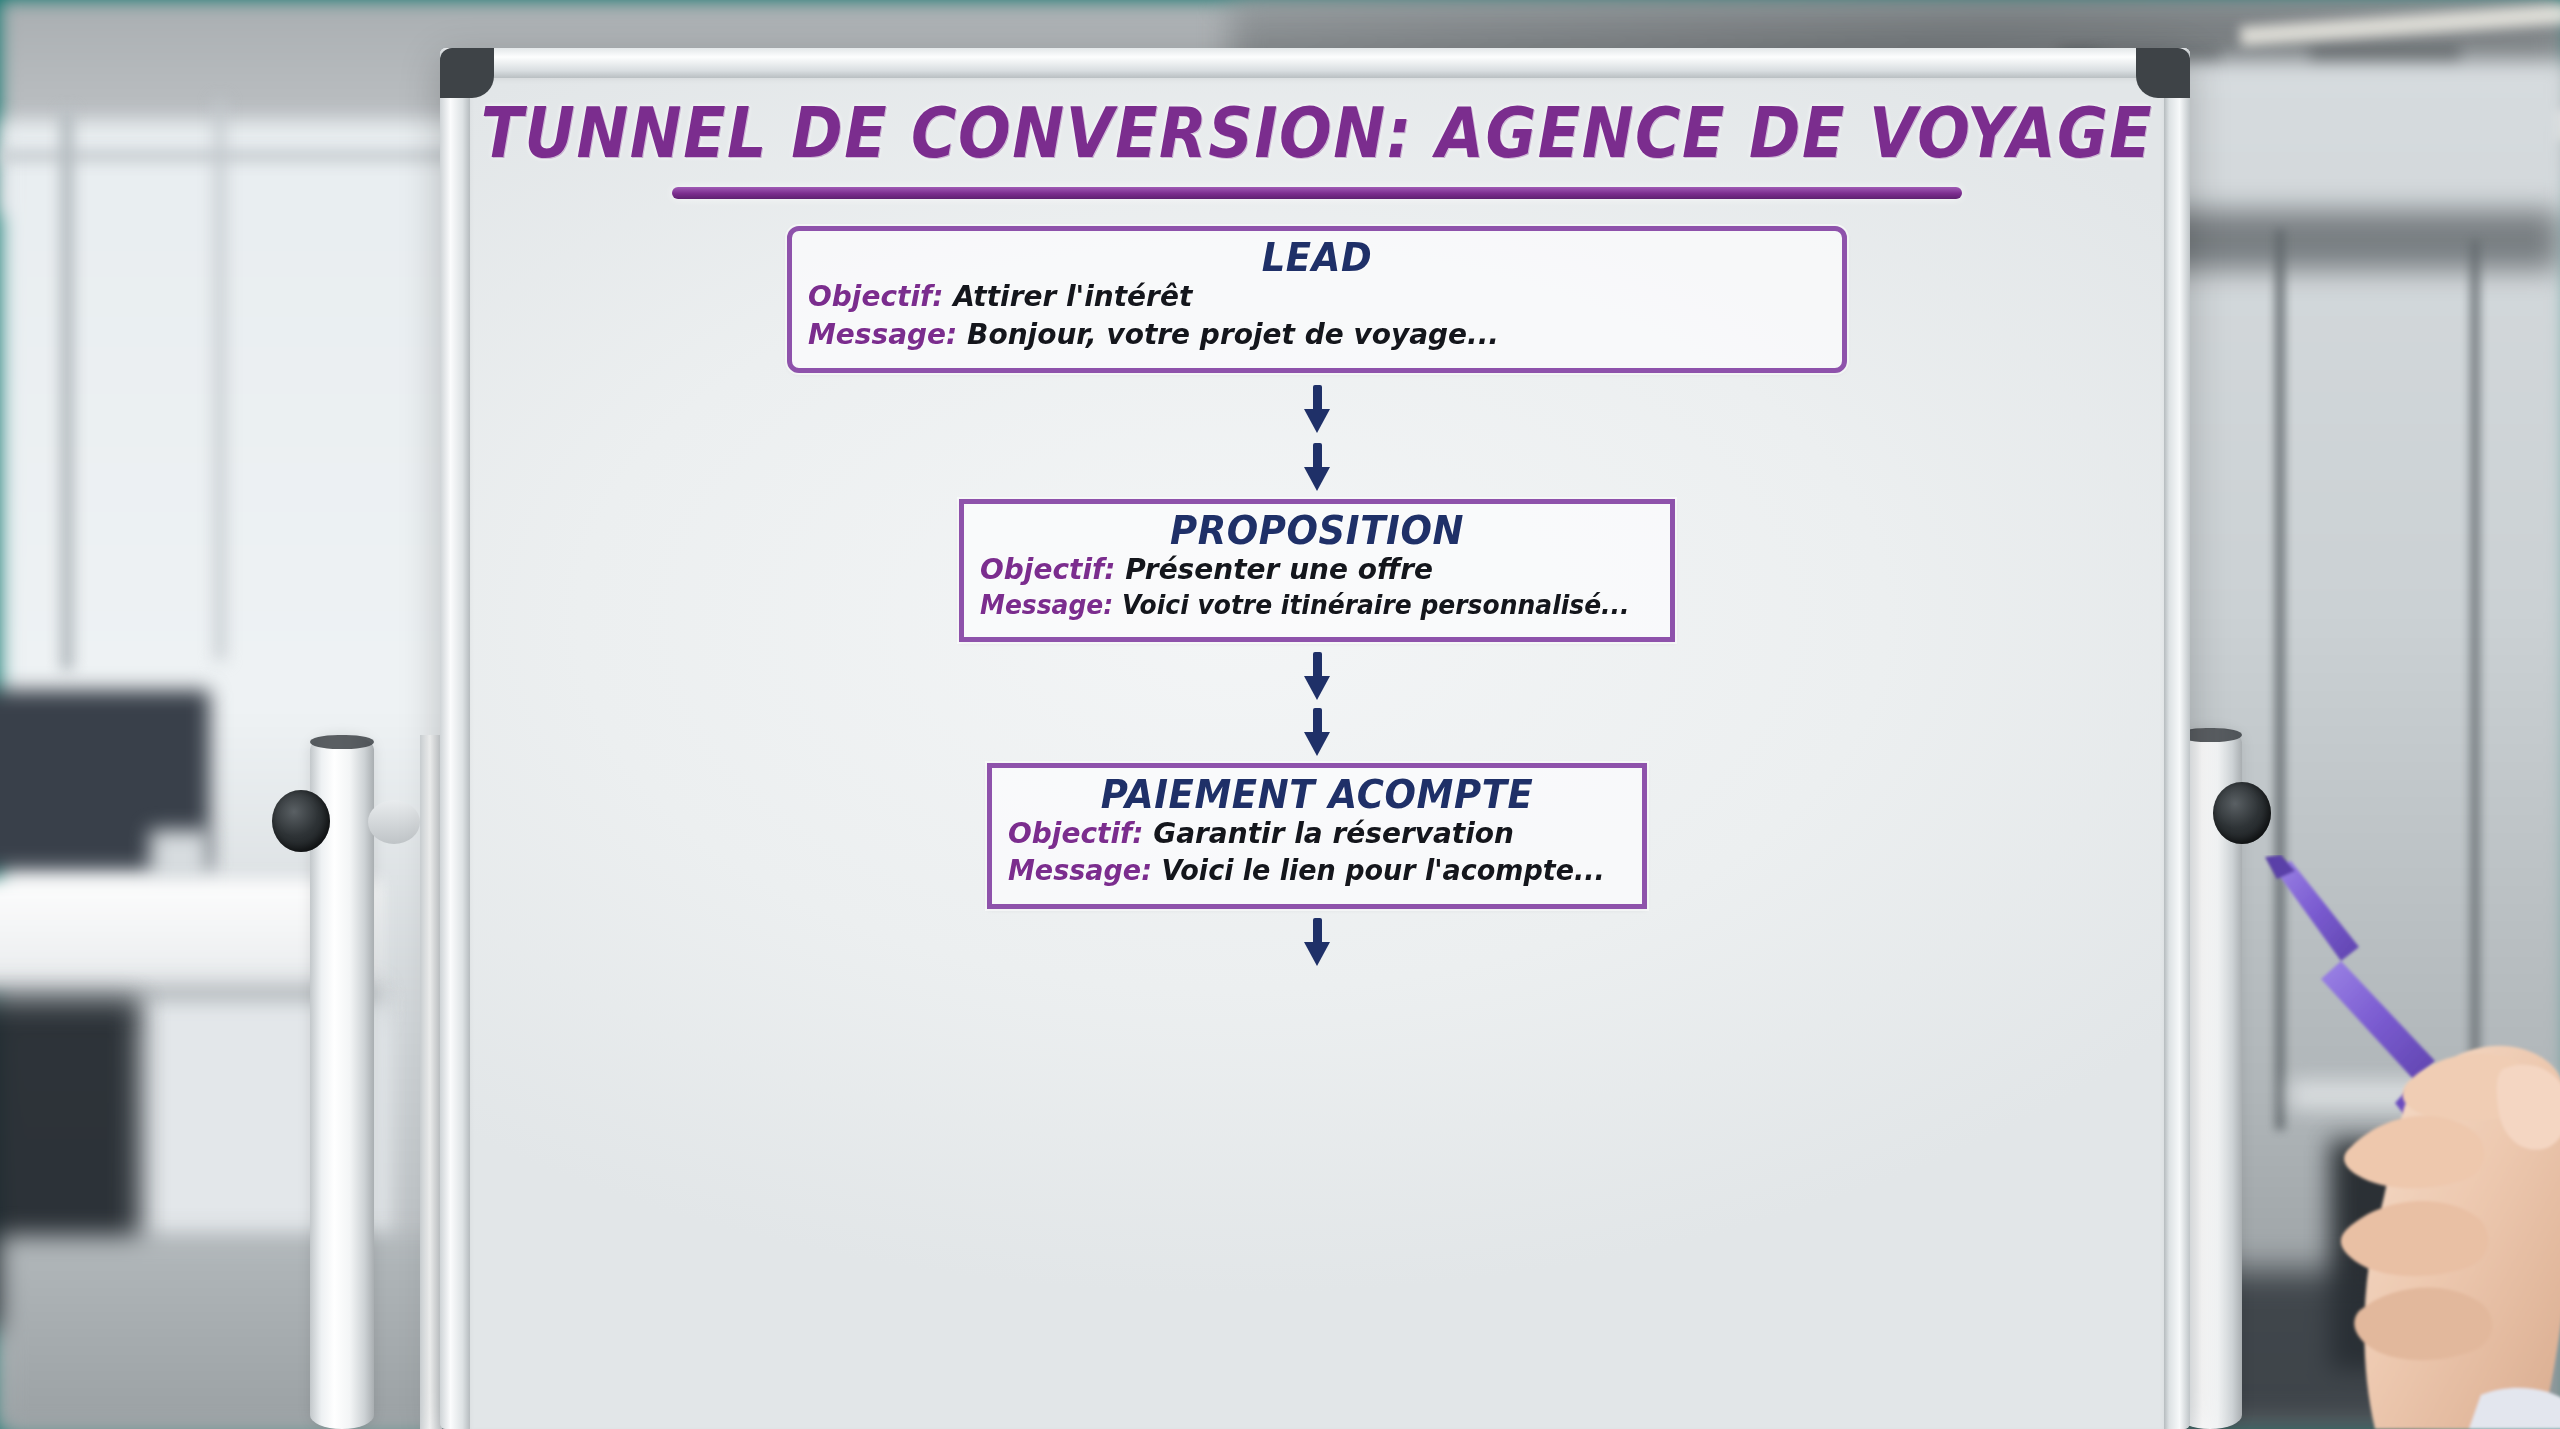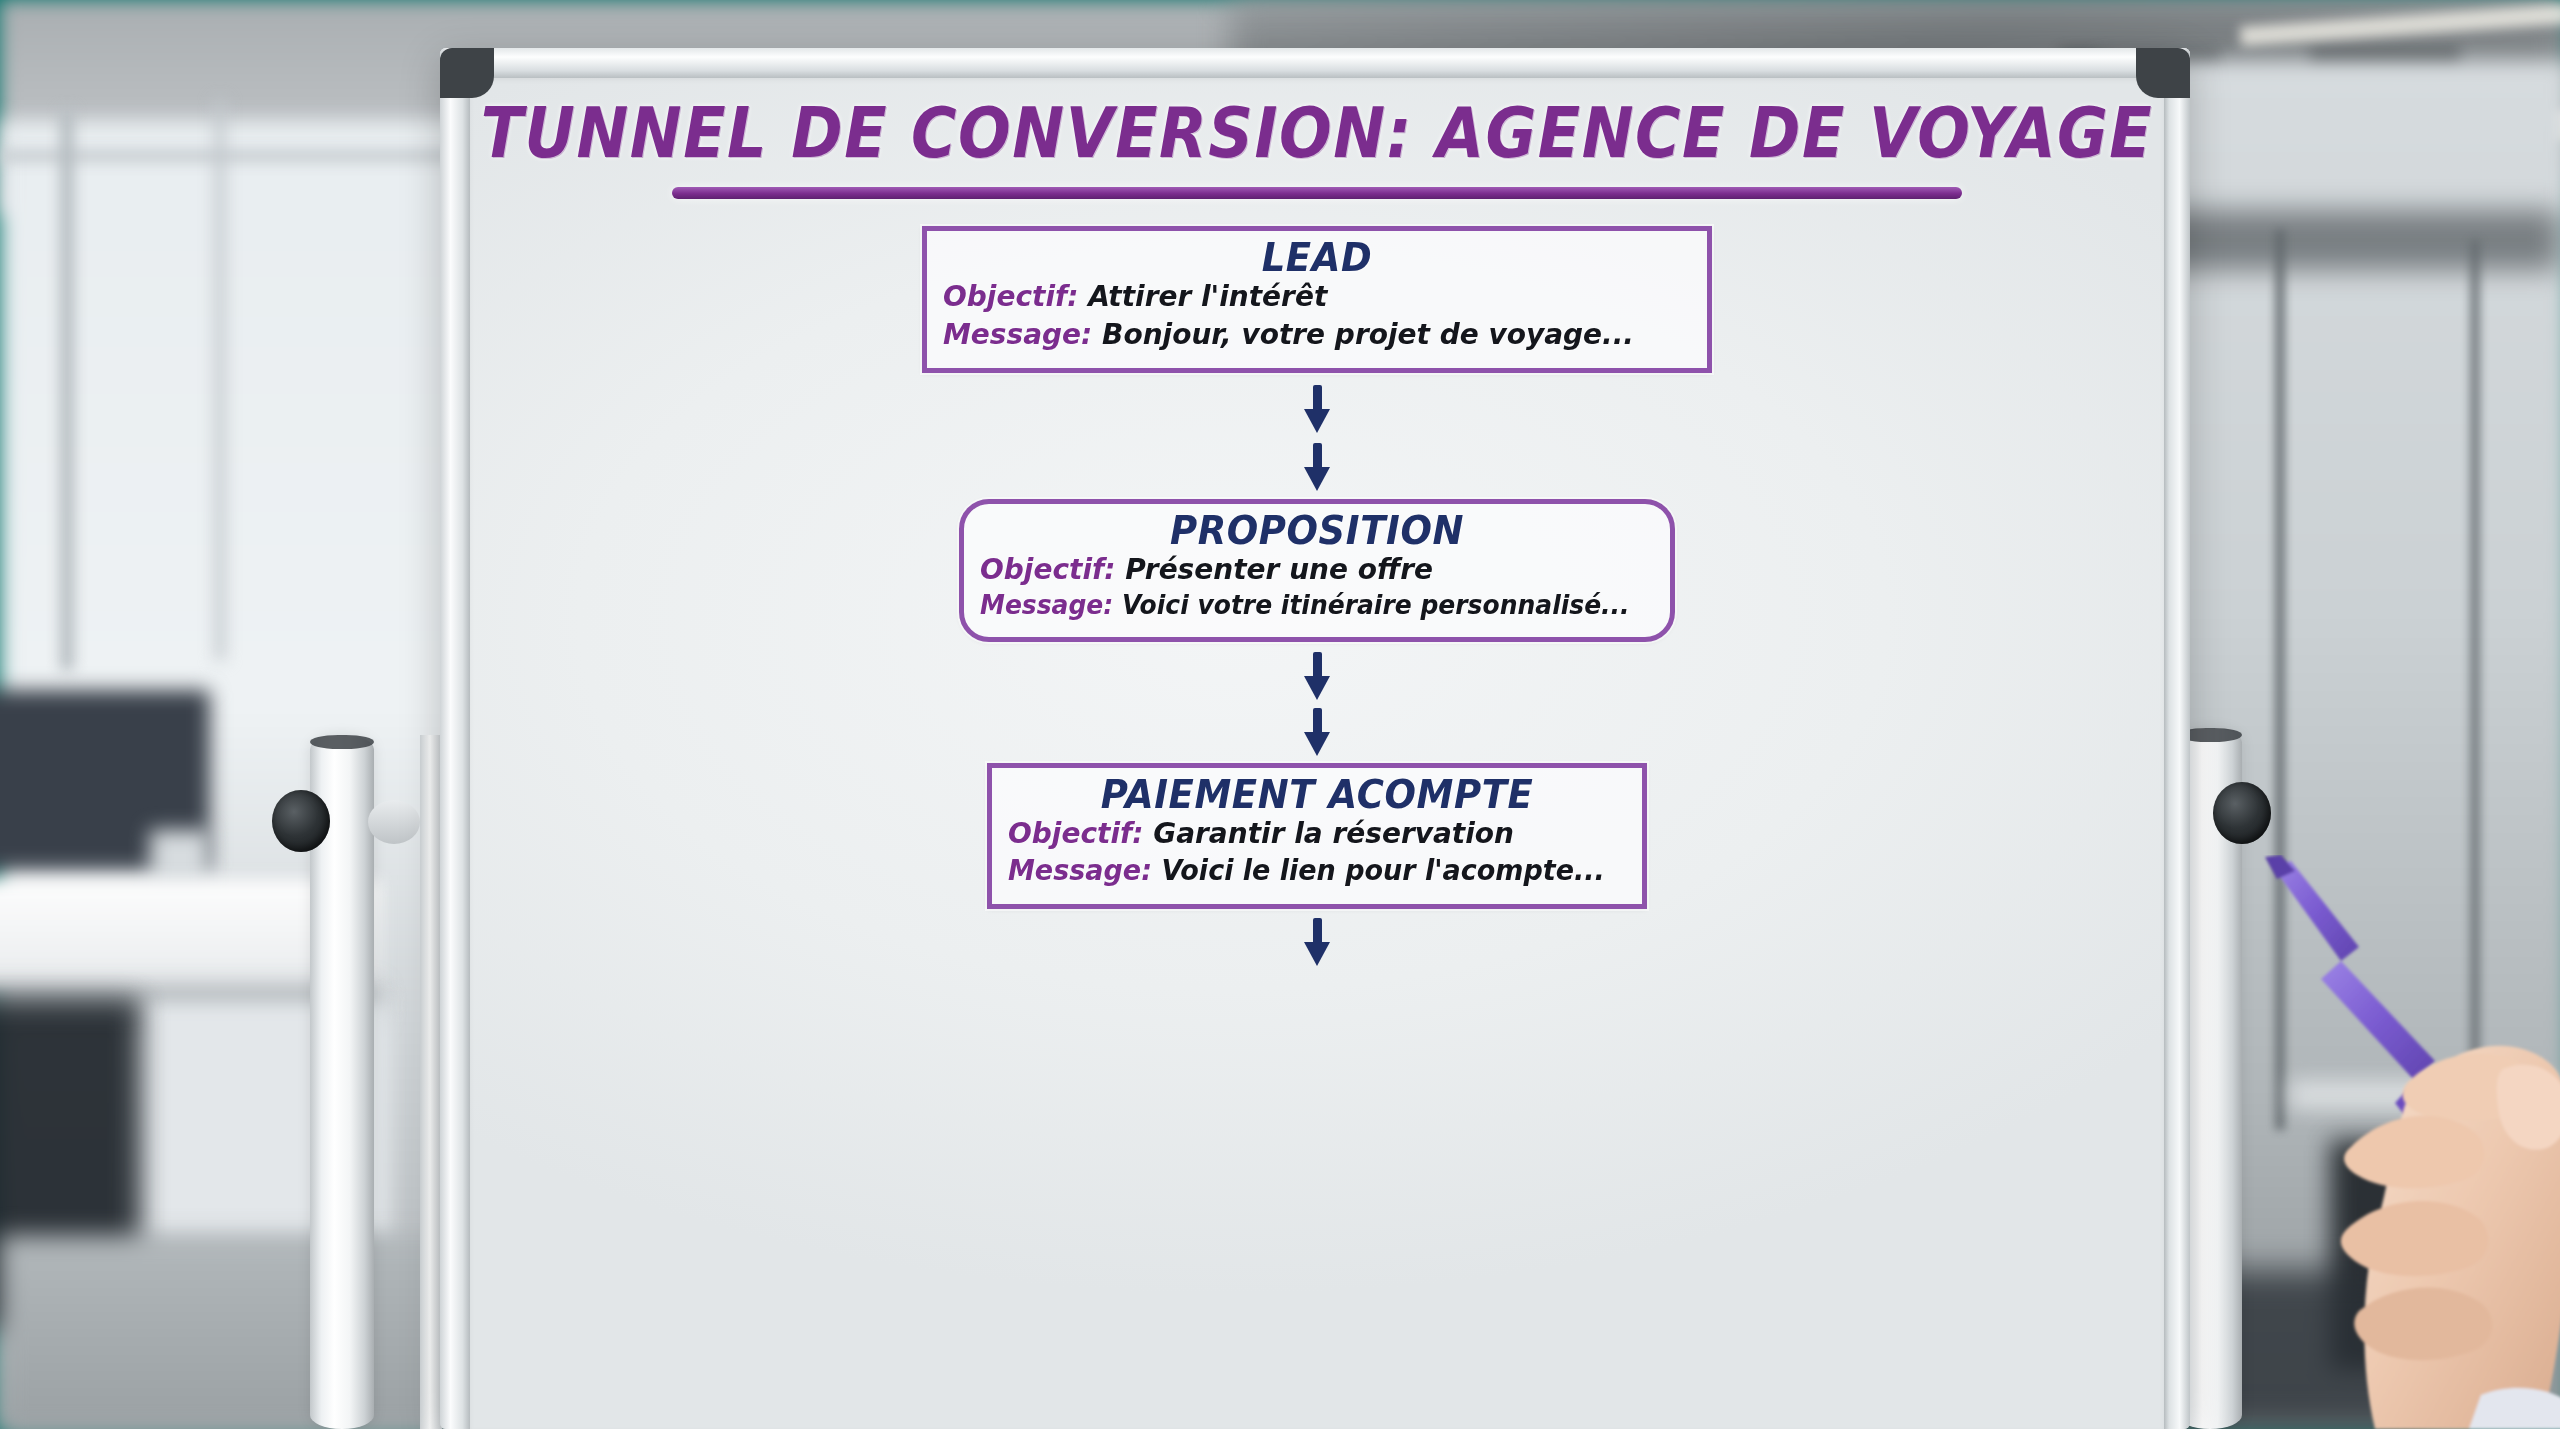"LEAD" div.step { border-radius: none -> 12px; width: 790px -> 1060px }
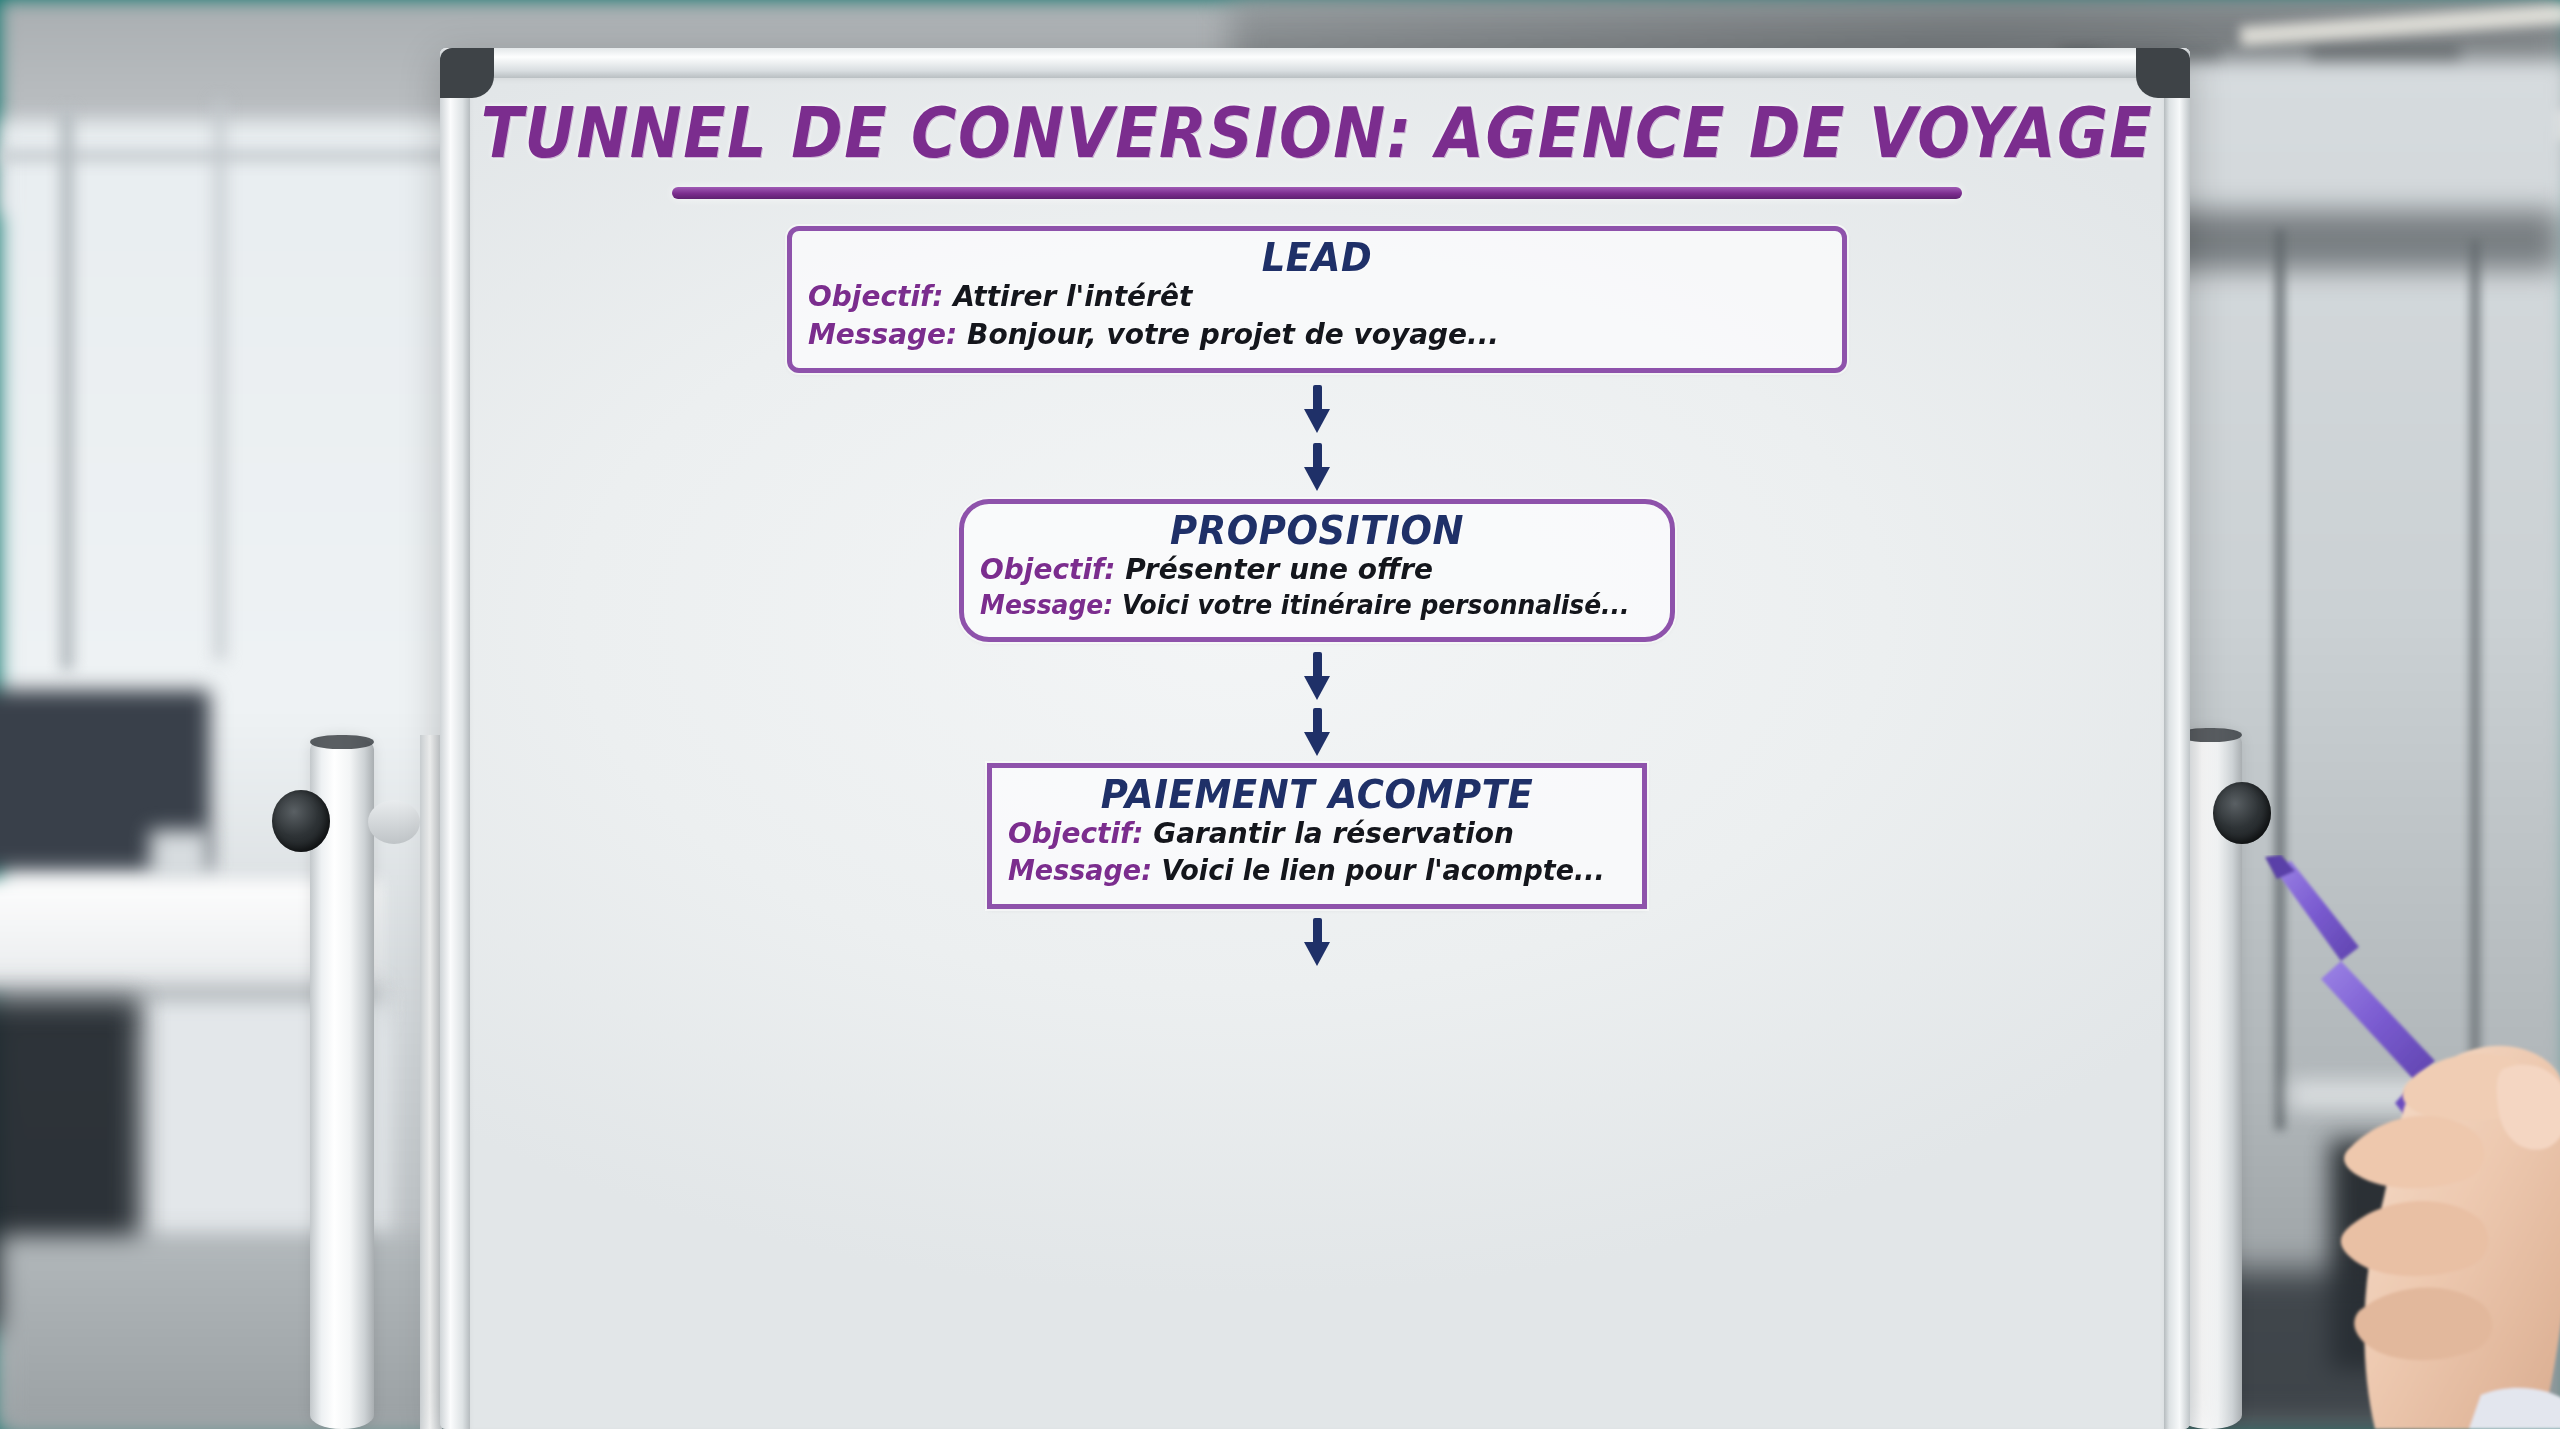"PROPOSITION" div.step { border-radius: 30px -> none }
